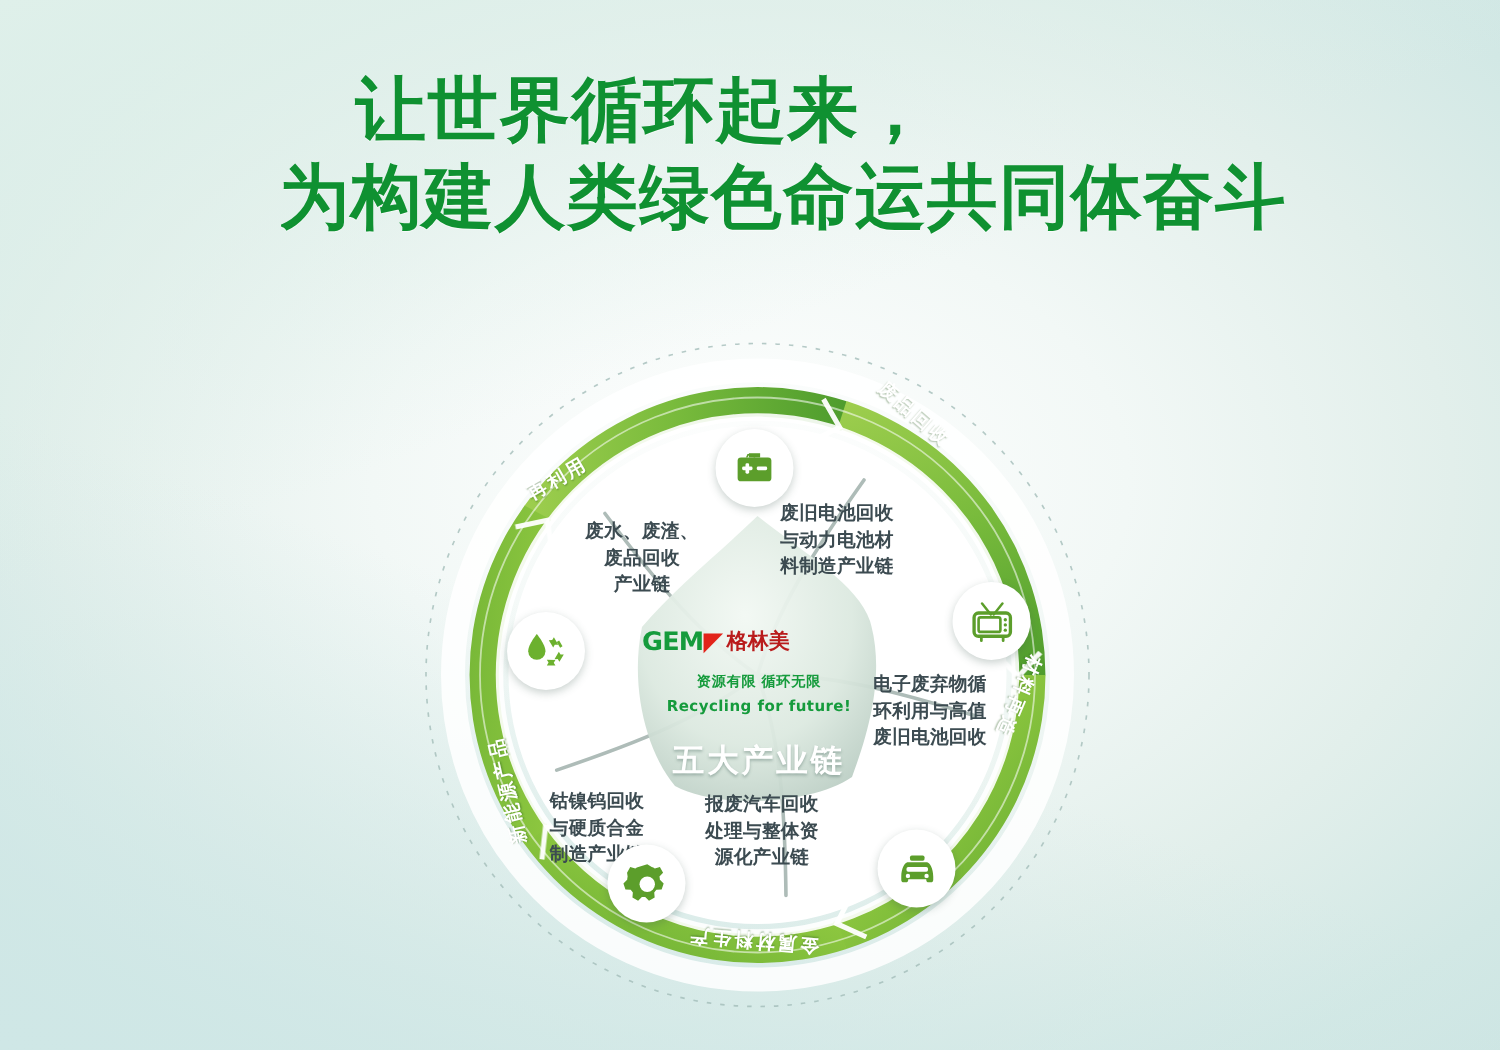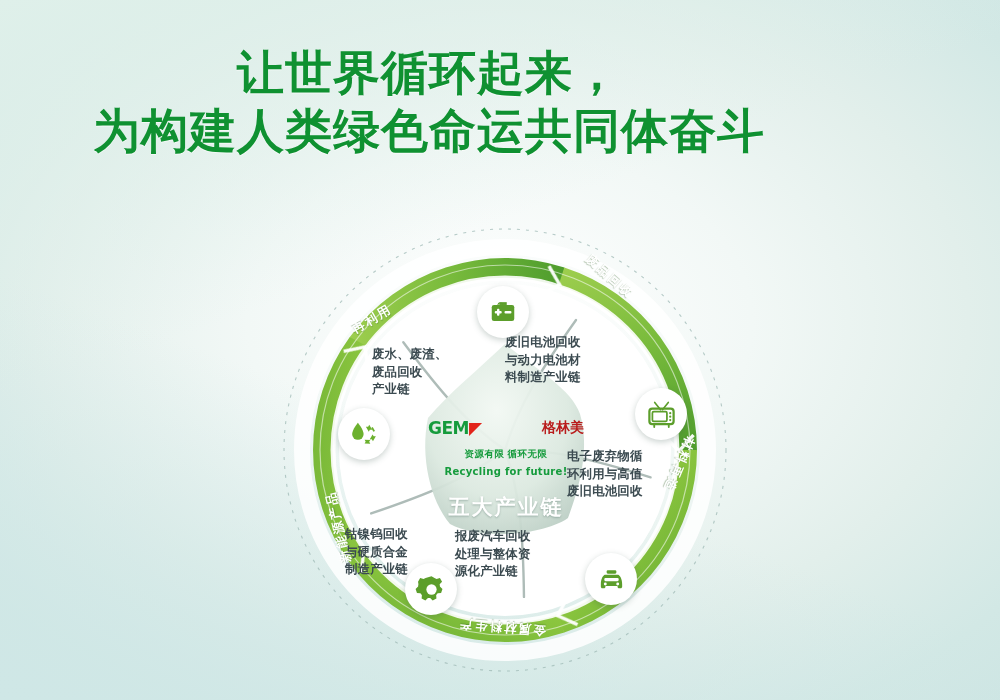"为构建人类绿色命运共同体奋斗" .title .l2 { text-align: none -> right }
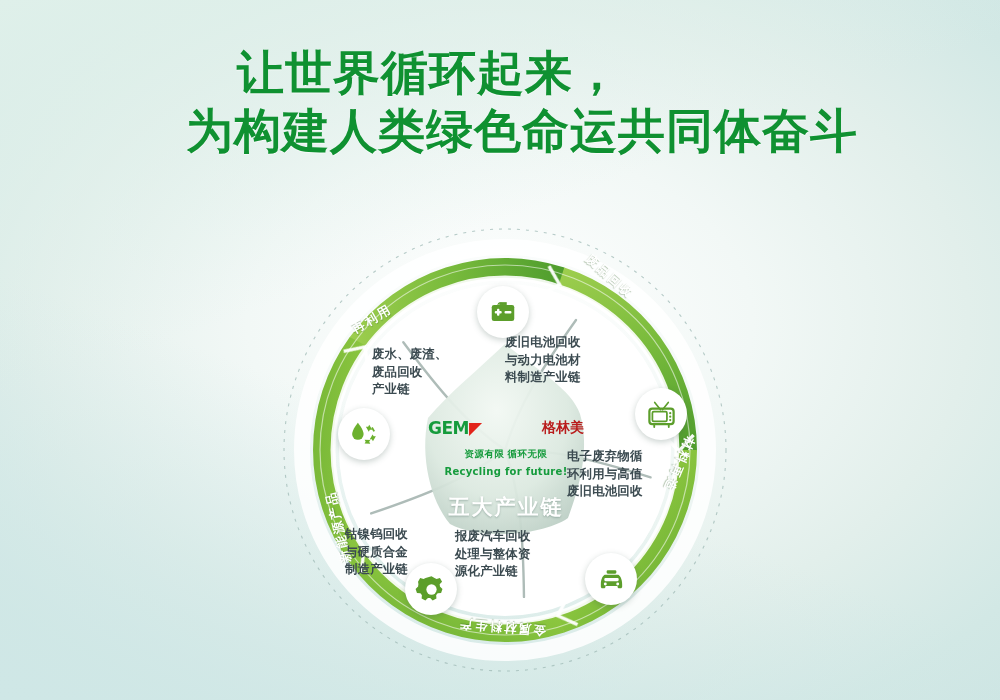"废旧电池回收" .seg-label { text-align: left -> center }
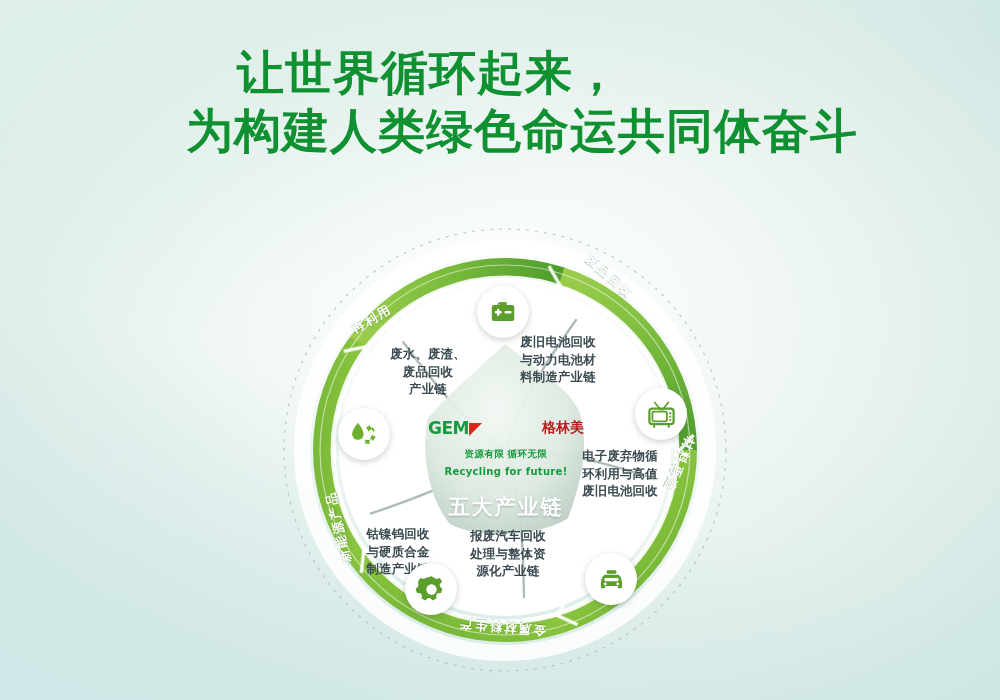"GEM◤" .logo-row { justify-content: space-between -> flex-start }
